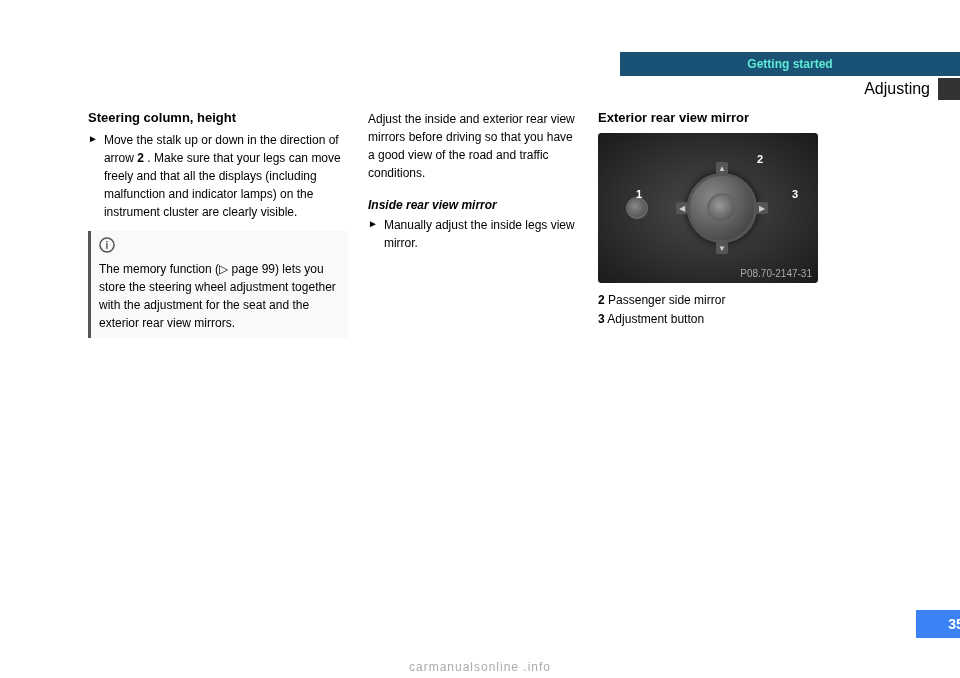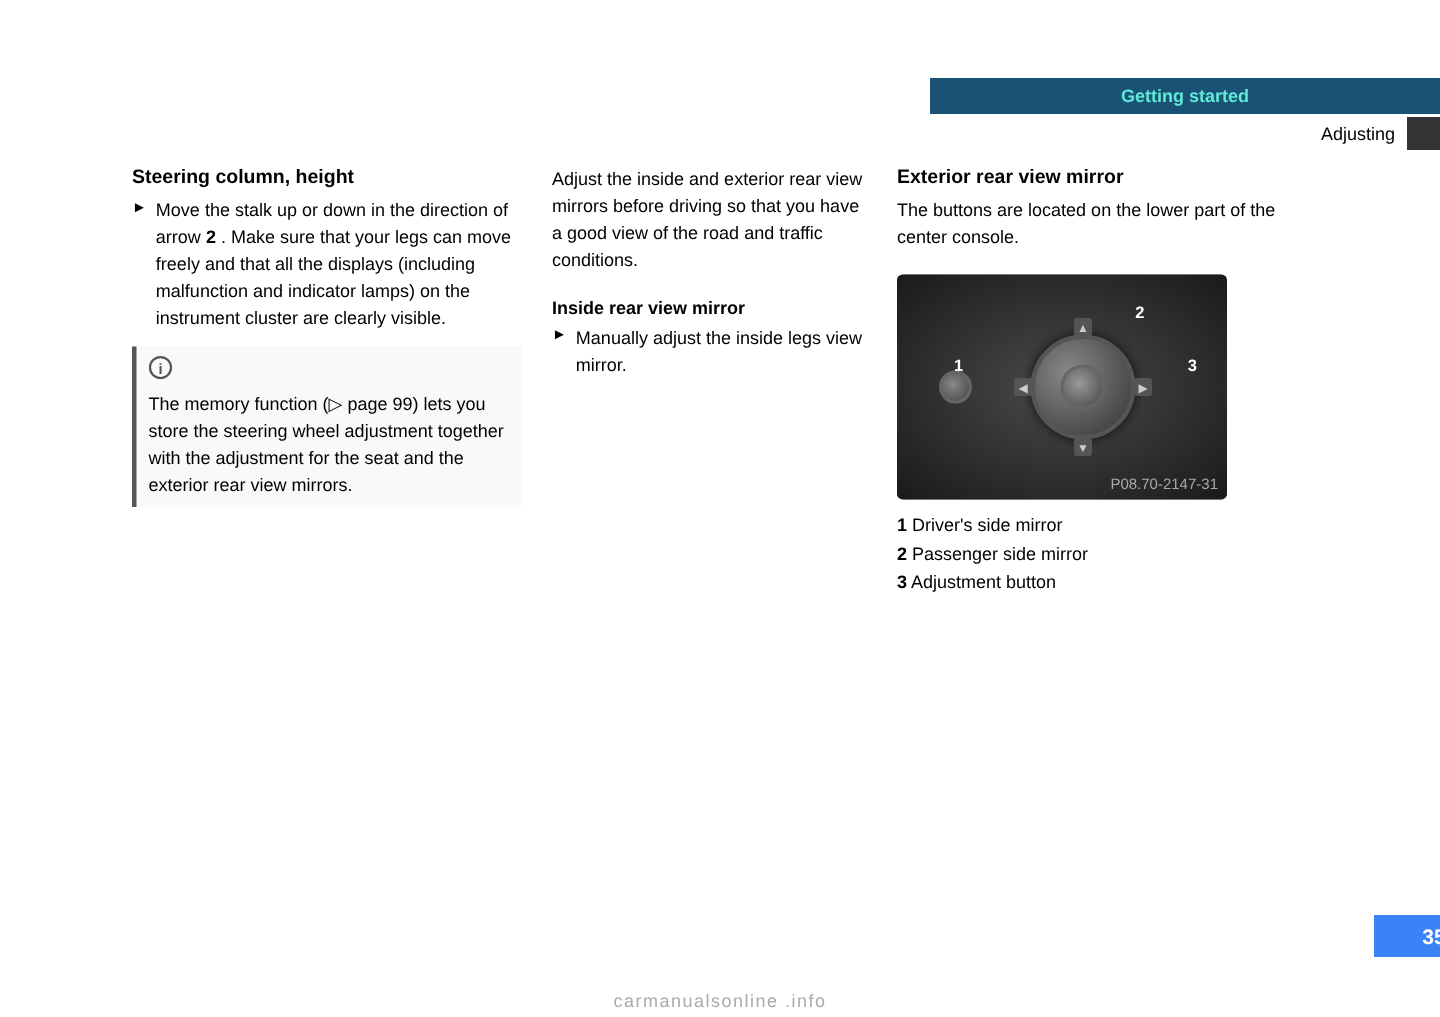"Adjusting" .adjusting-label { font-size: 12px -> 16px }
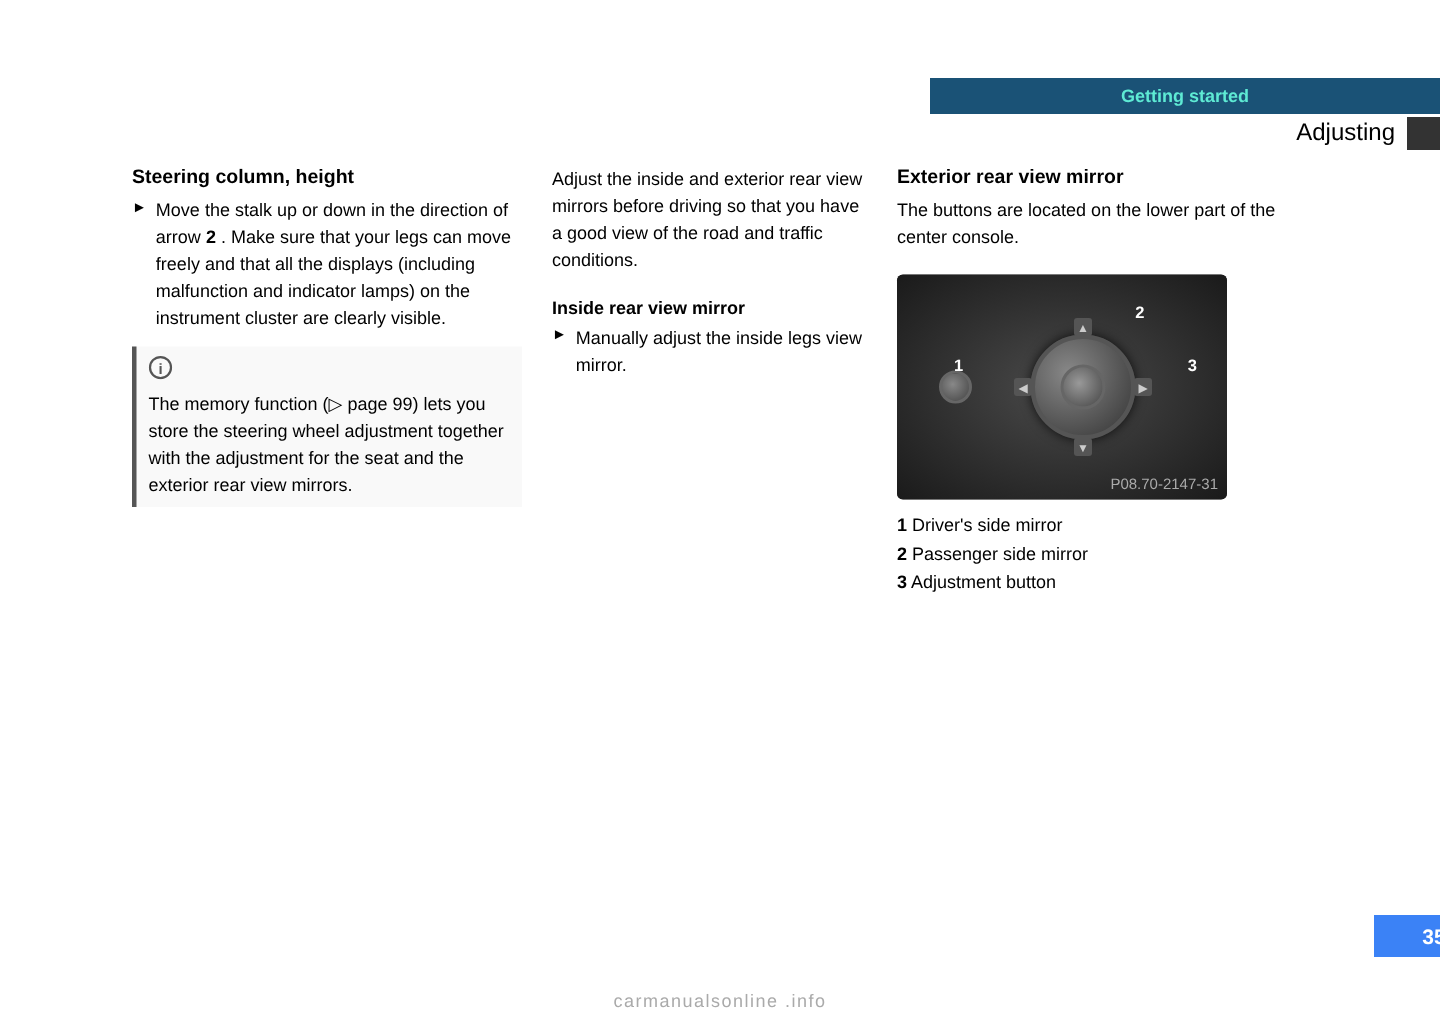"The buttons are located on" div.body-text { html: <div>The buttons are located on the lower part of the center console.</div> -> none }
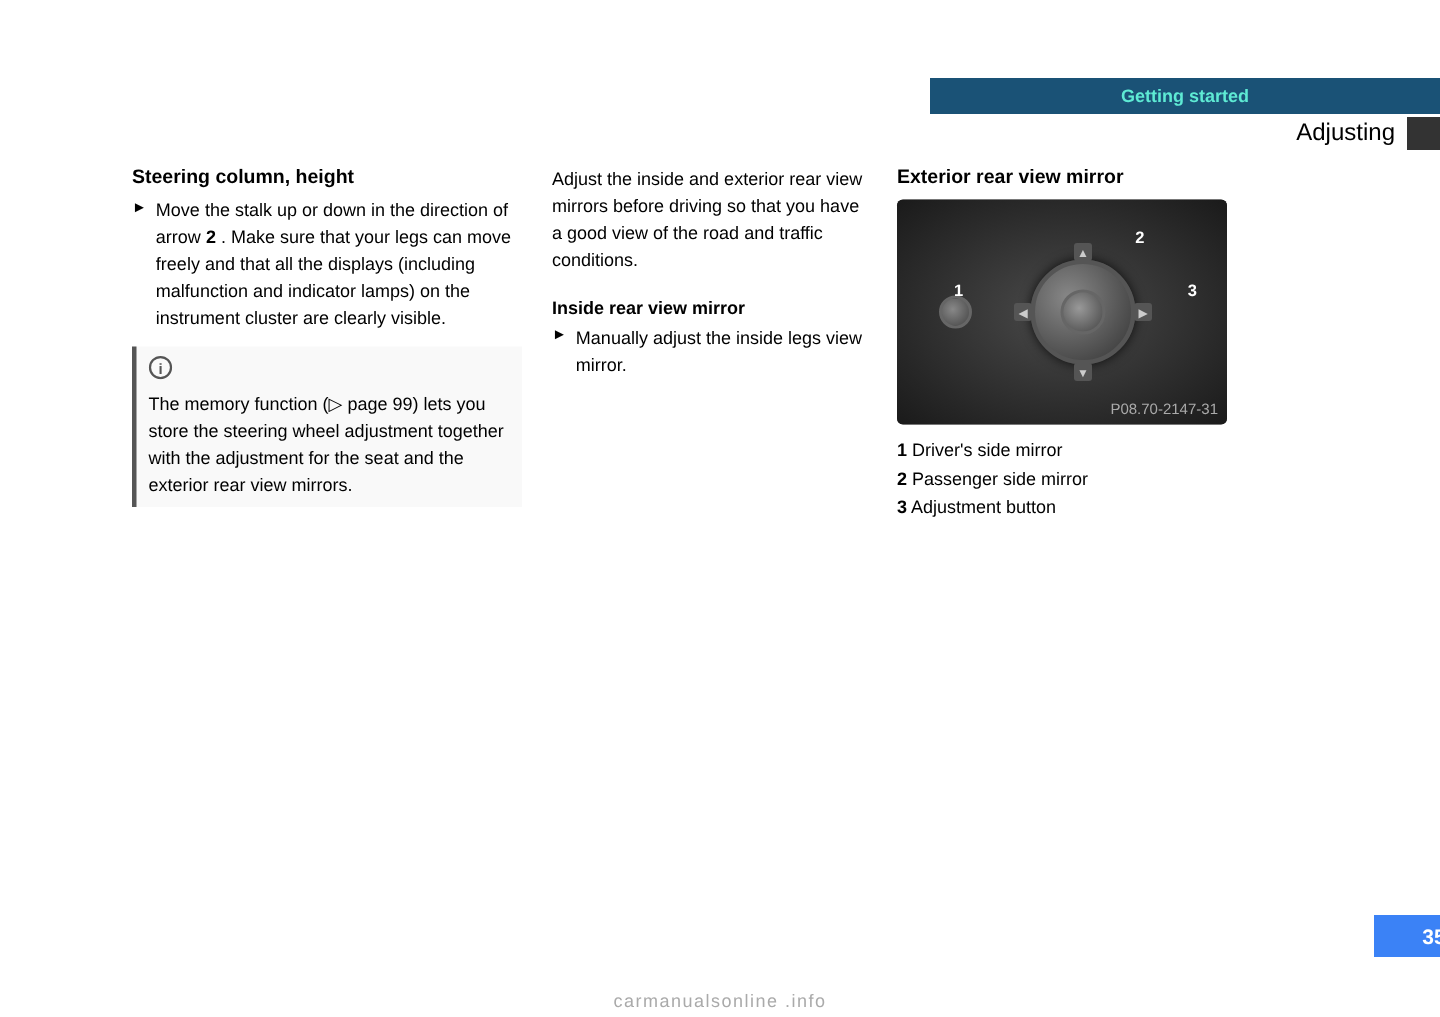"Inside rear view mirror" .section-subtitle { font-style: none -> italic }
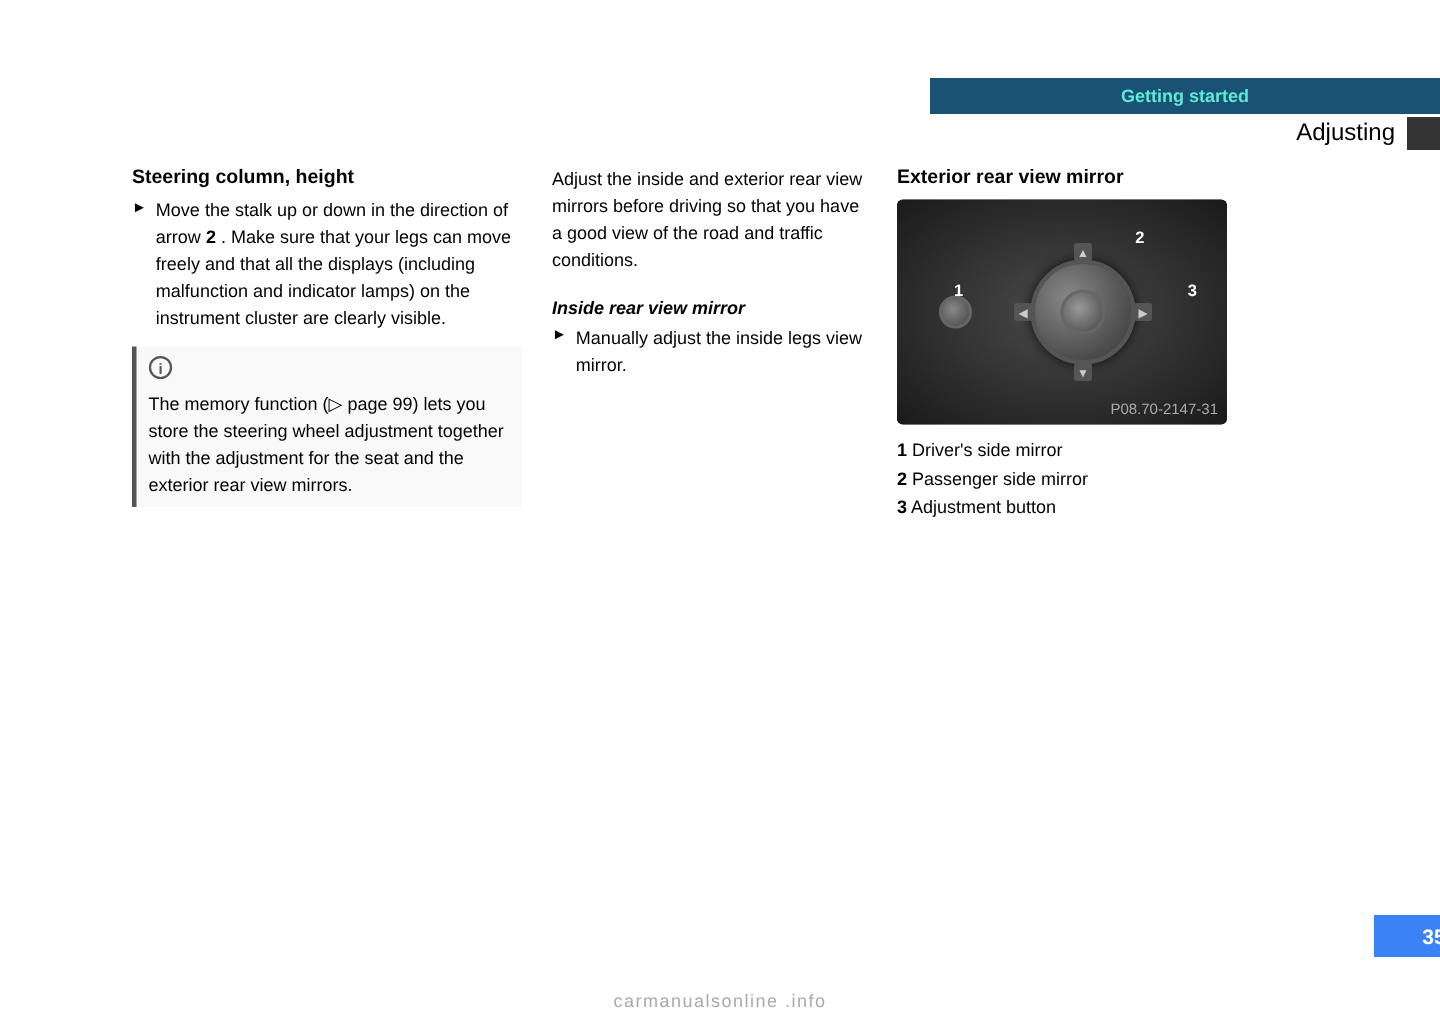"1 Driver's side mirror" div.caption-item { html: <div> <span>1</span> <span> </span> <span>Driver's side mirror</span> </div> -> none }
